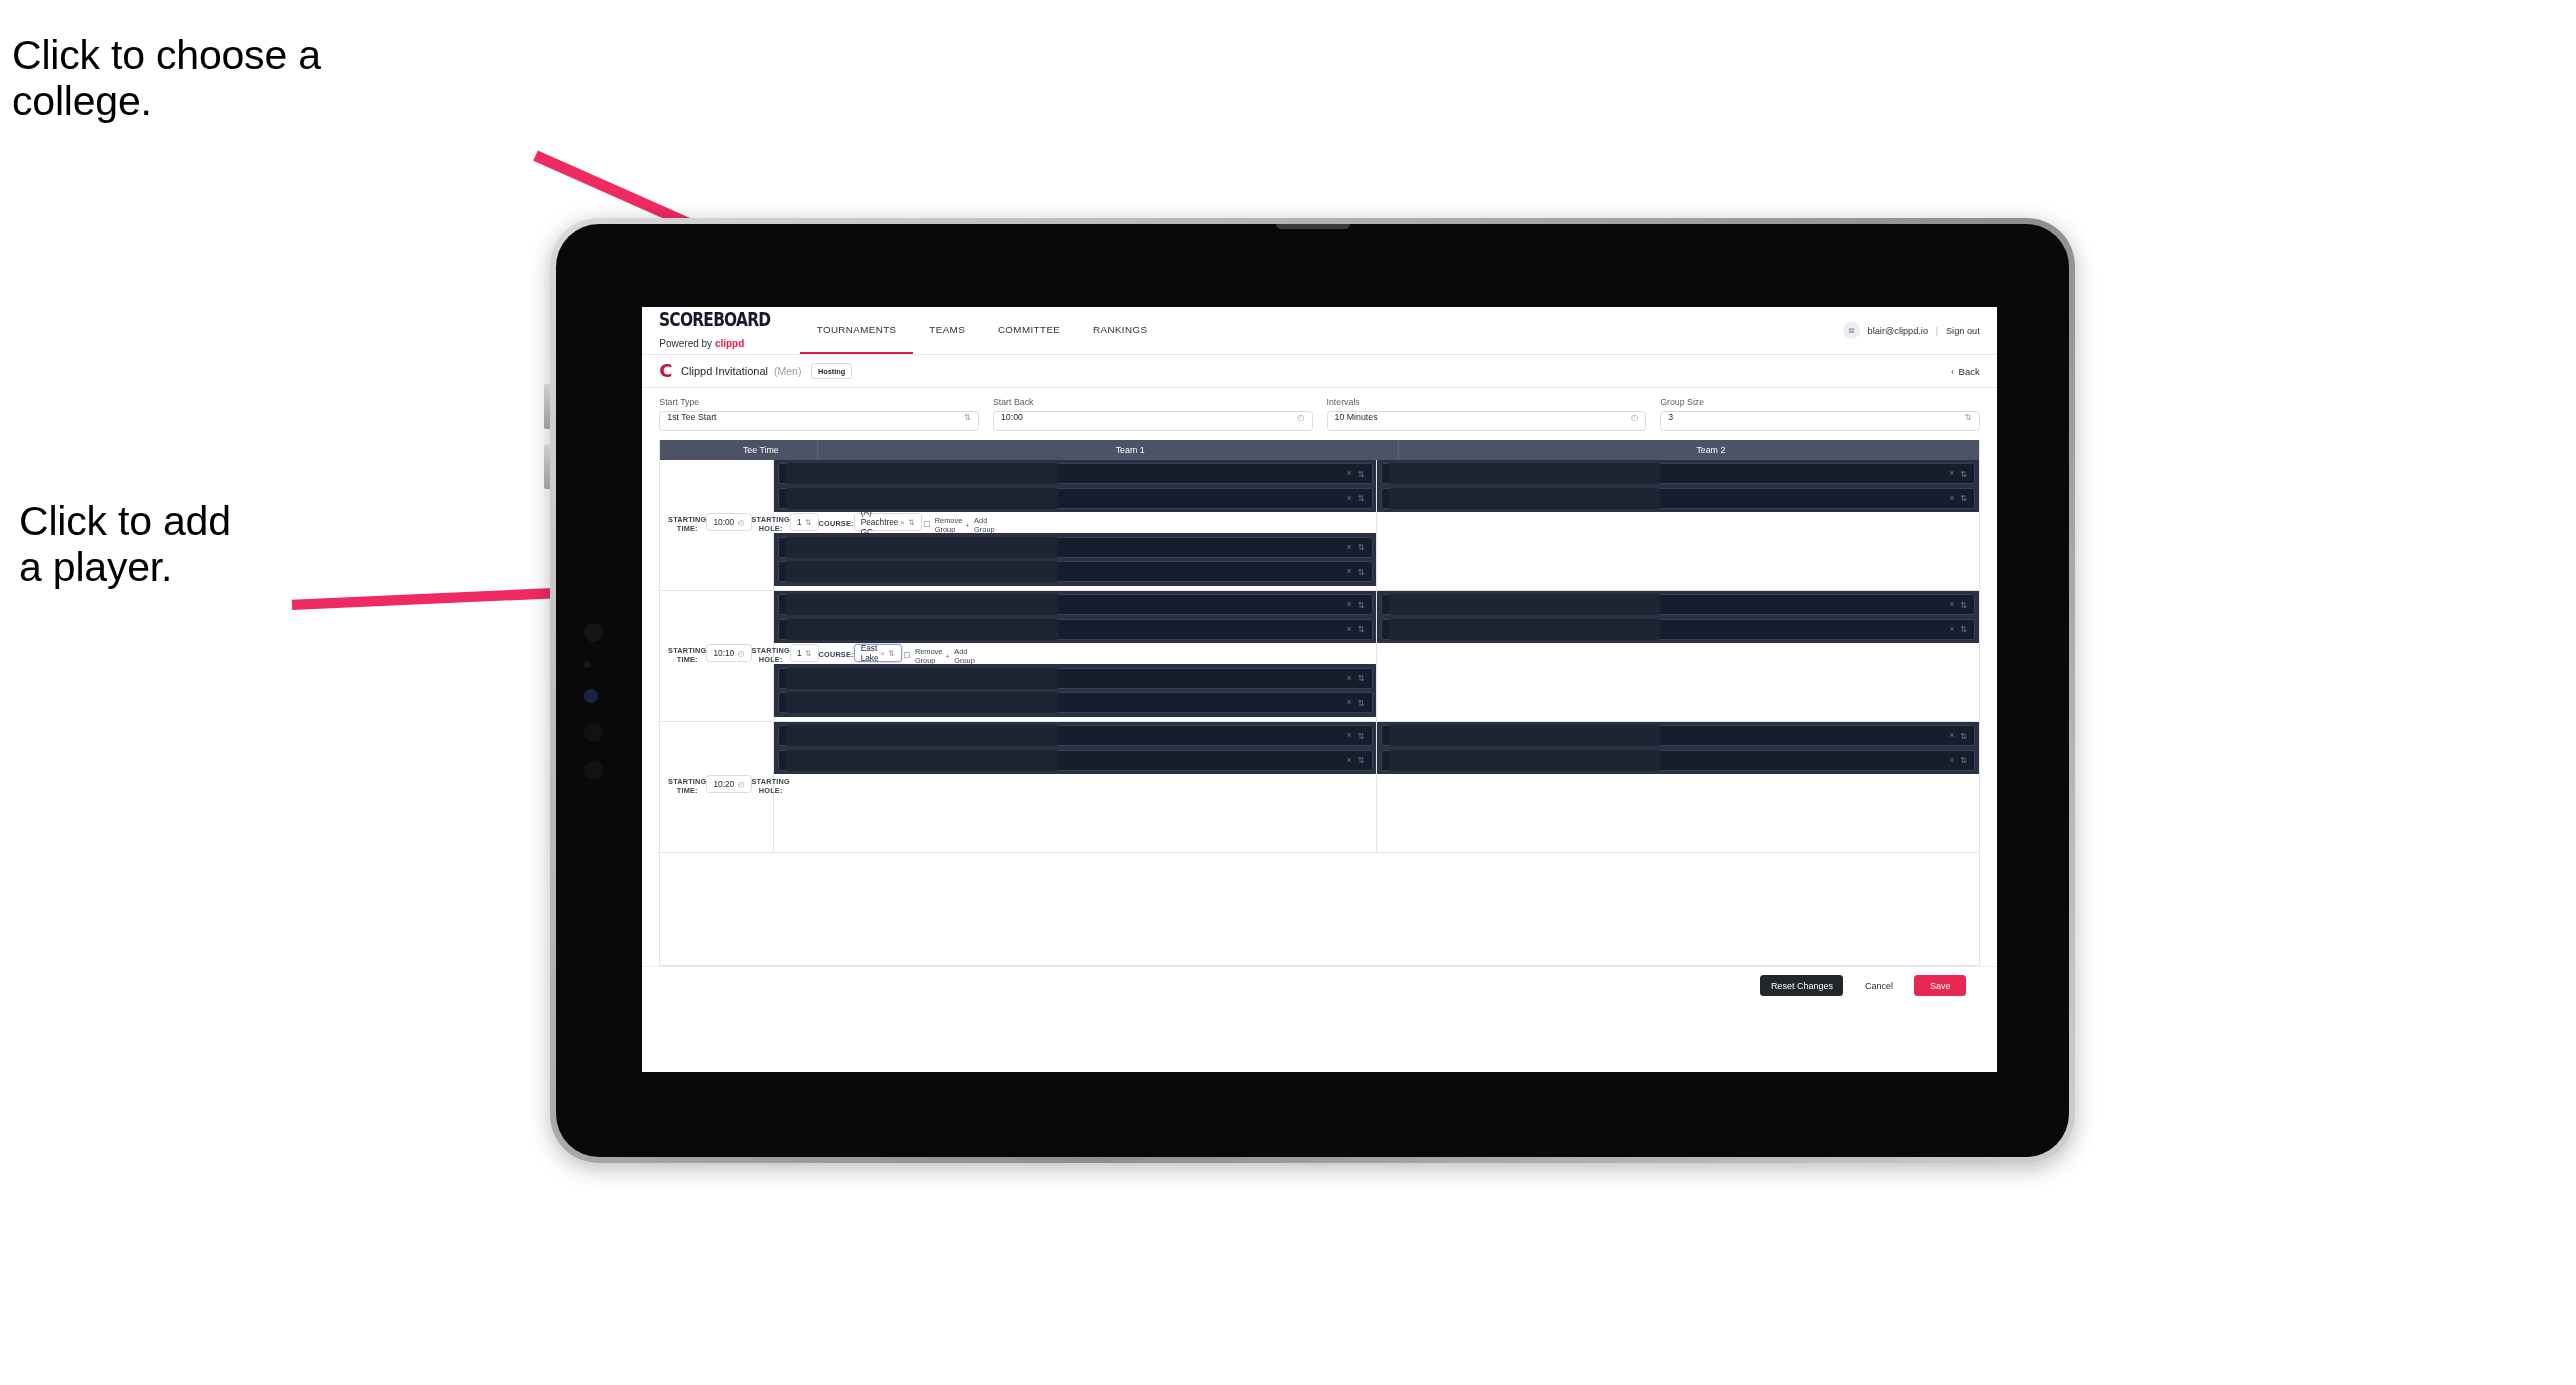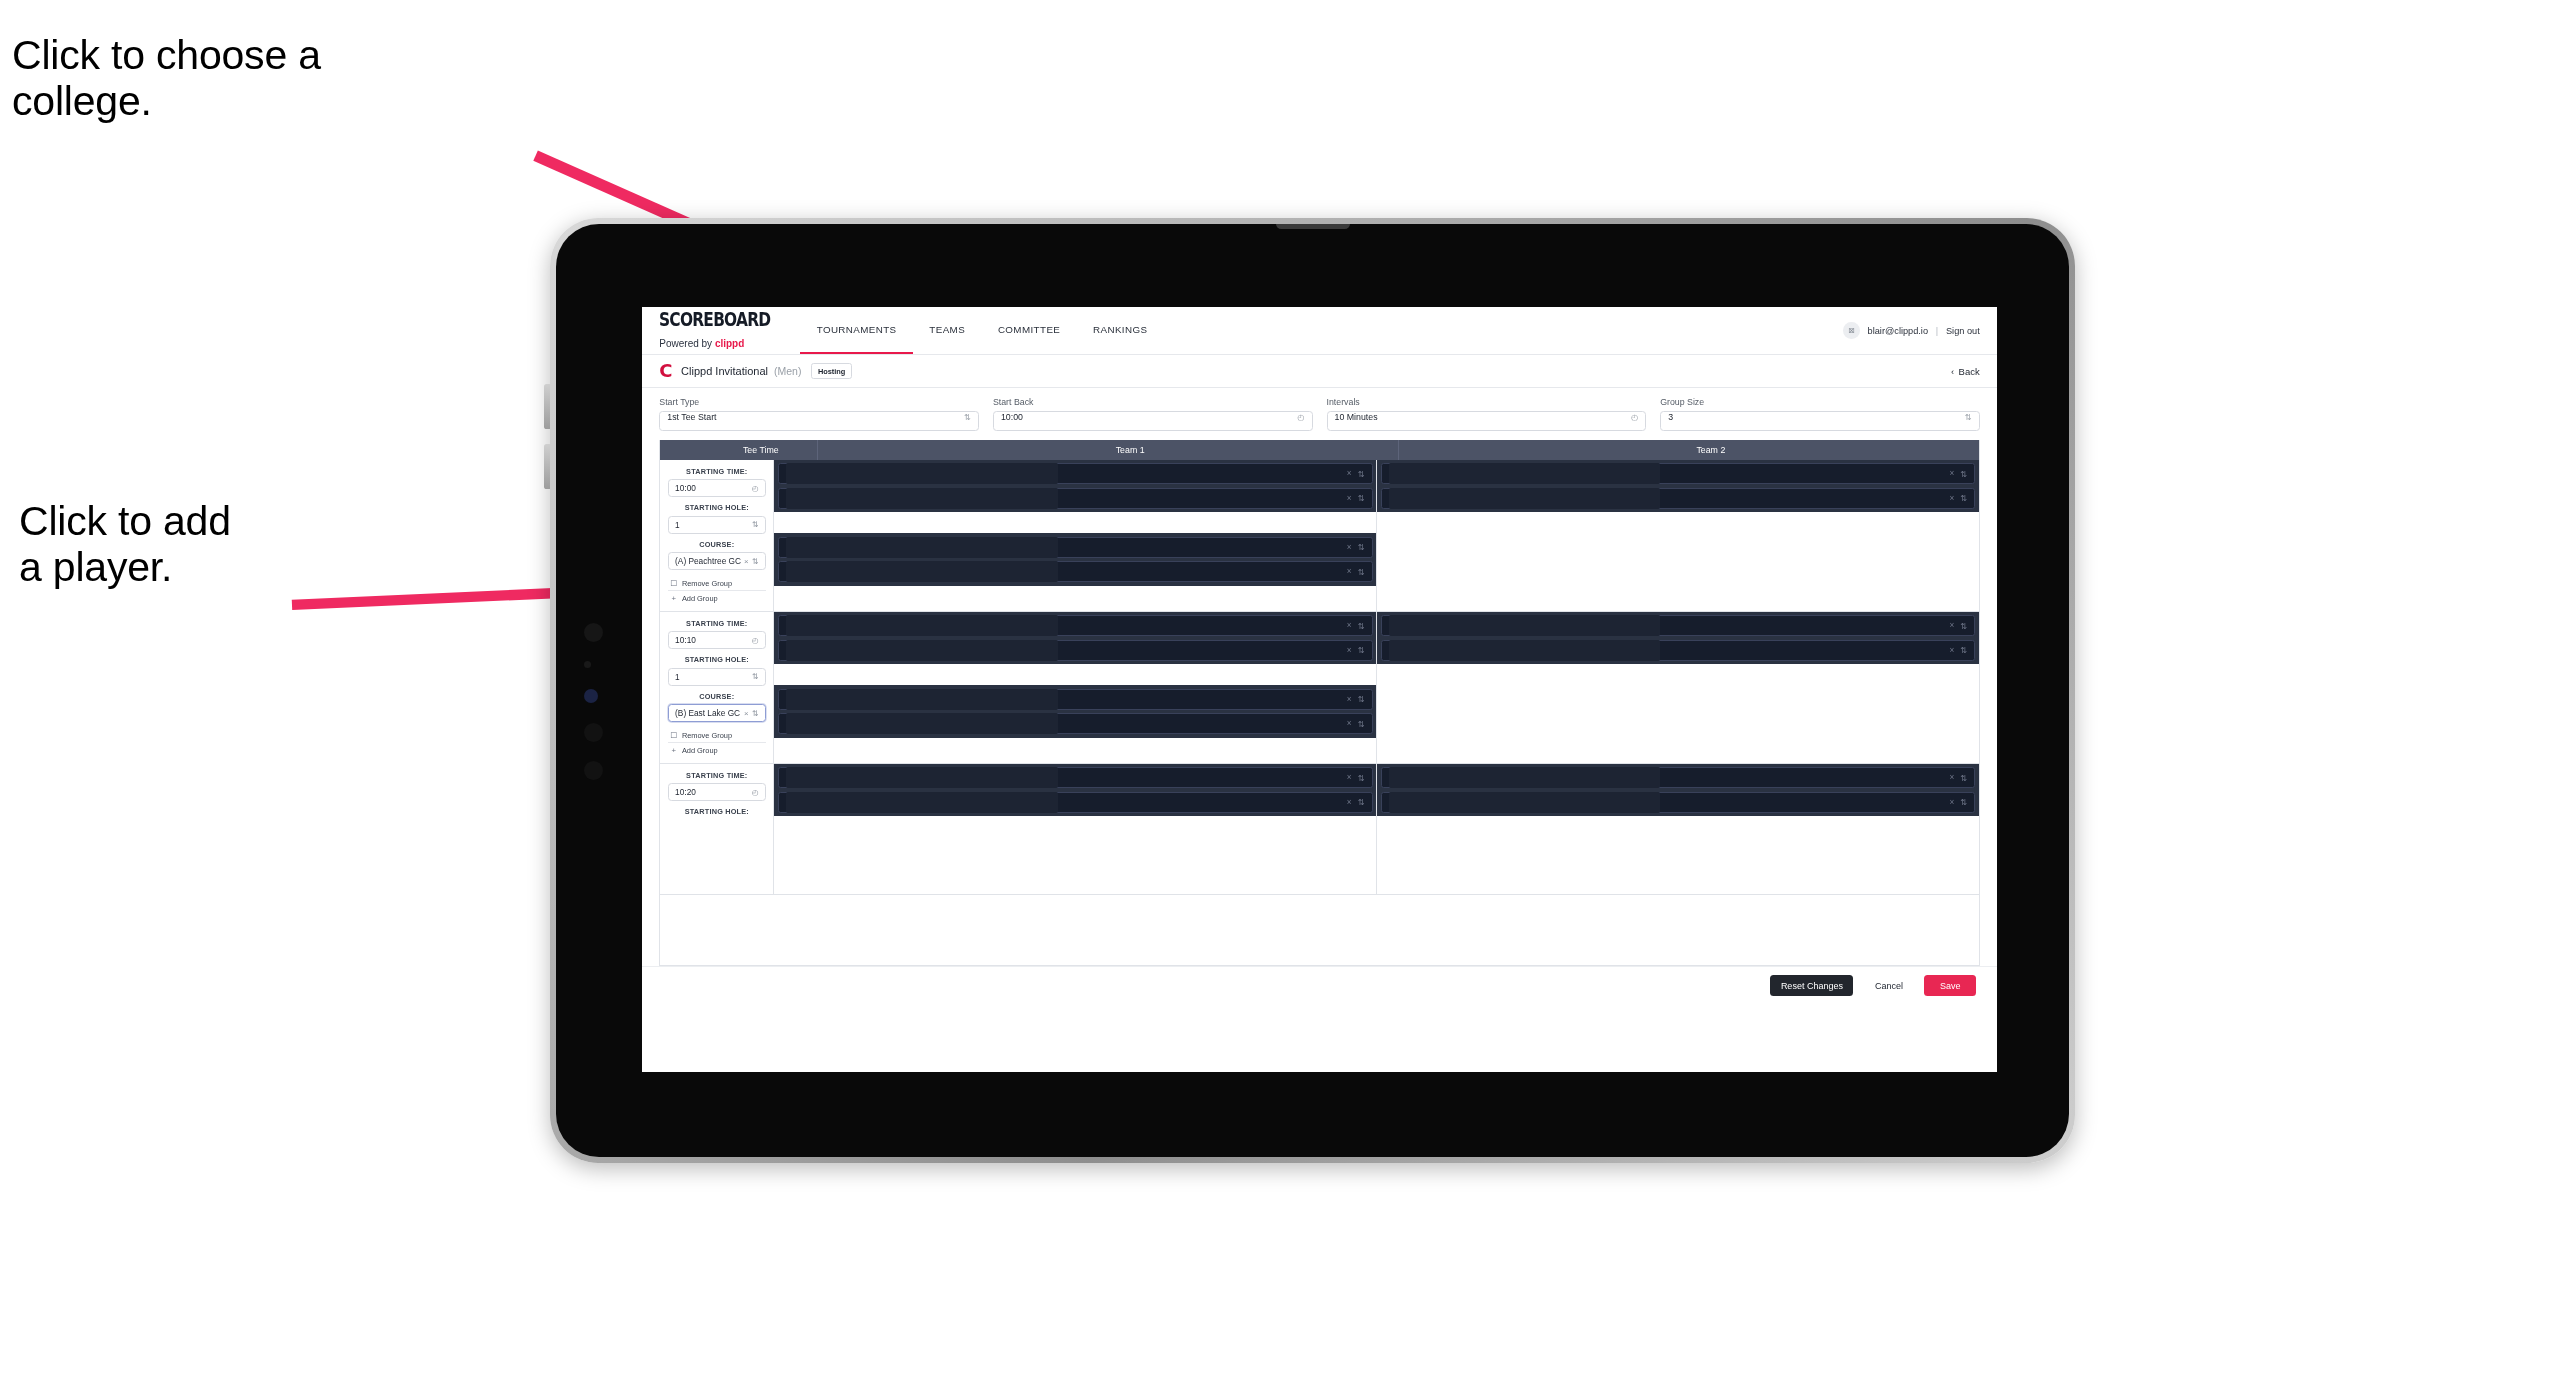"STARTING TIME:" .cell-tee { flex-direction: column -> row }
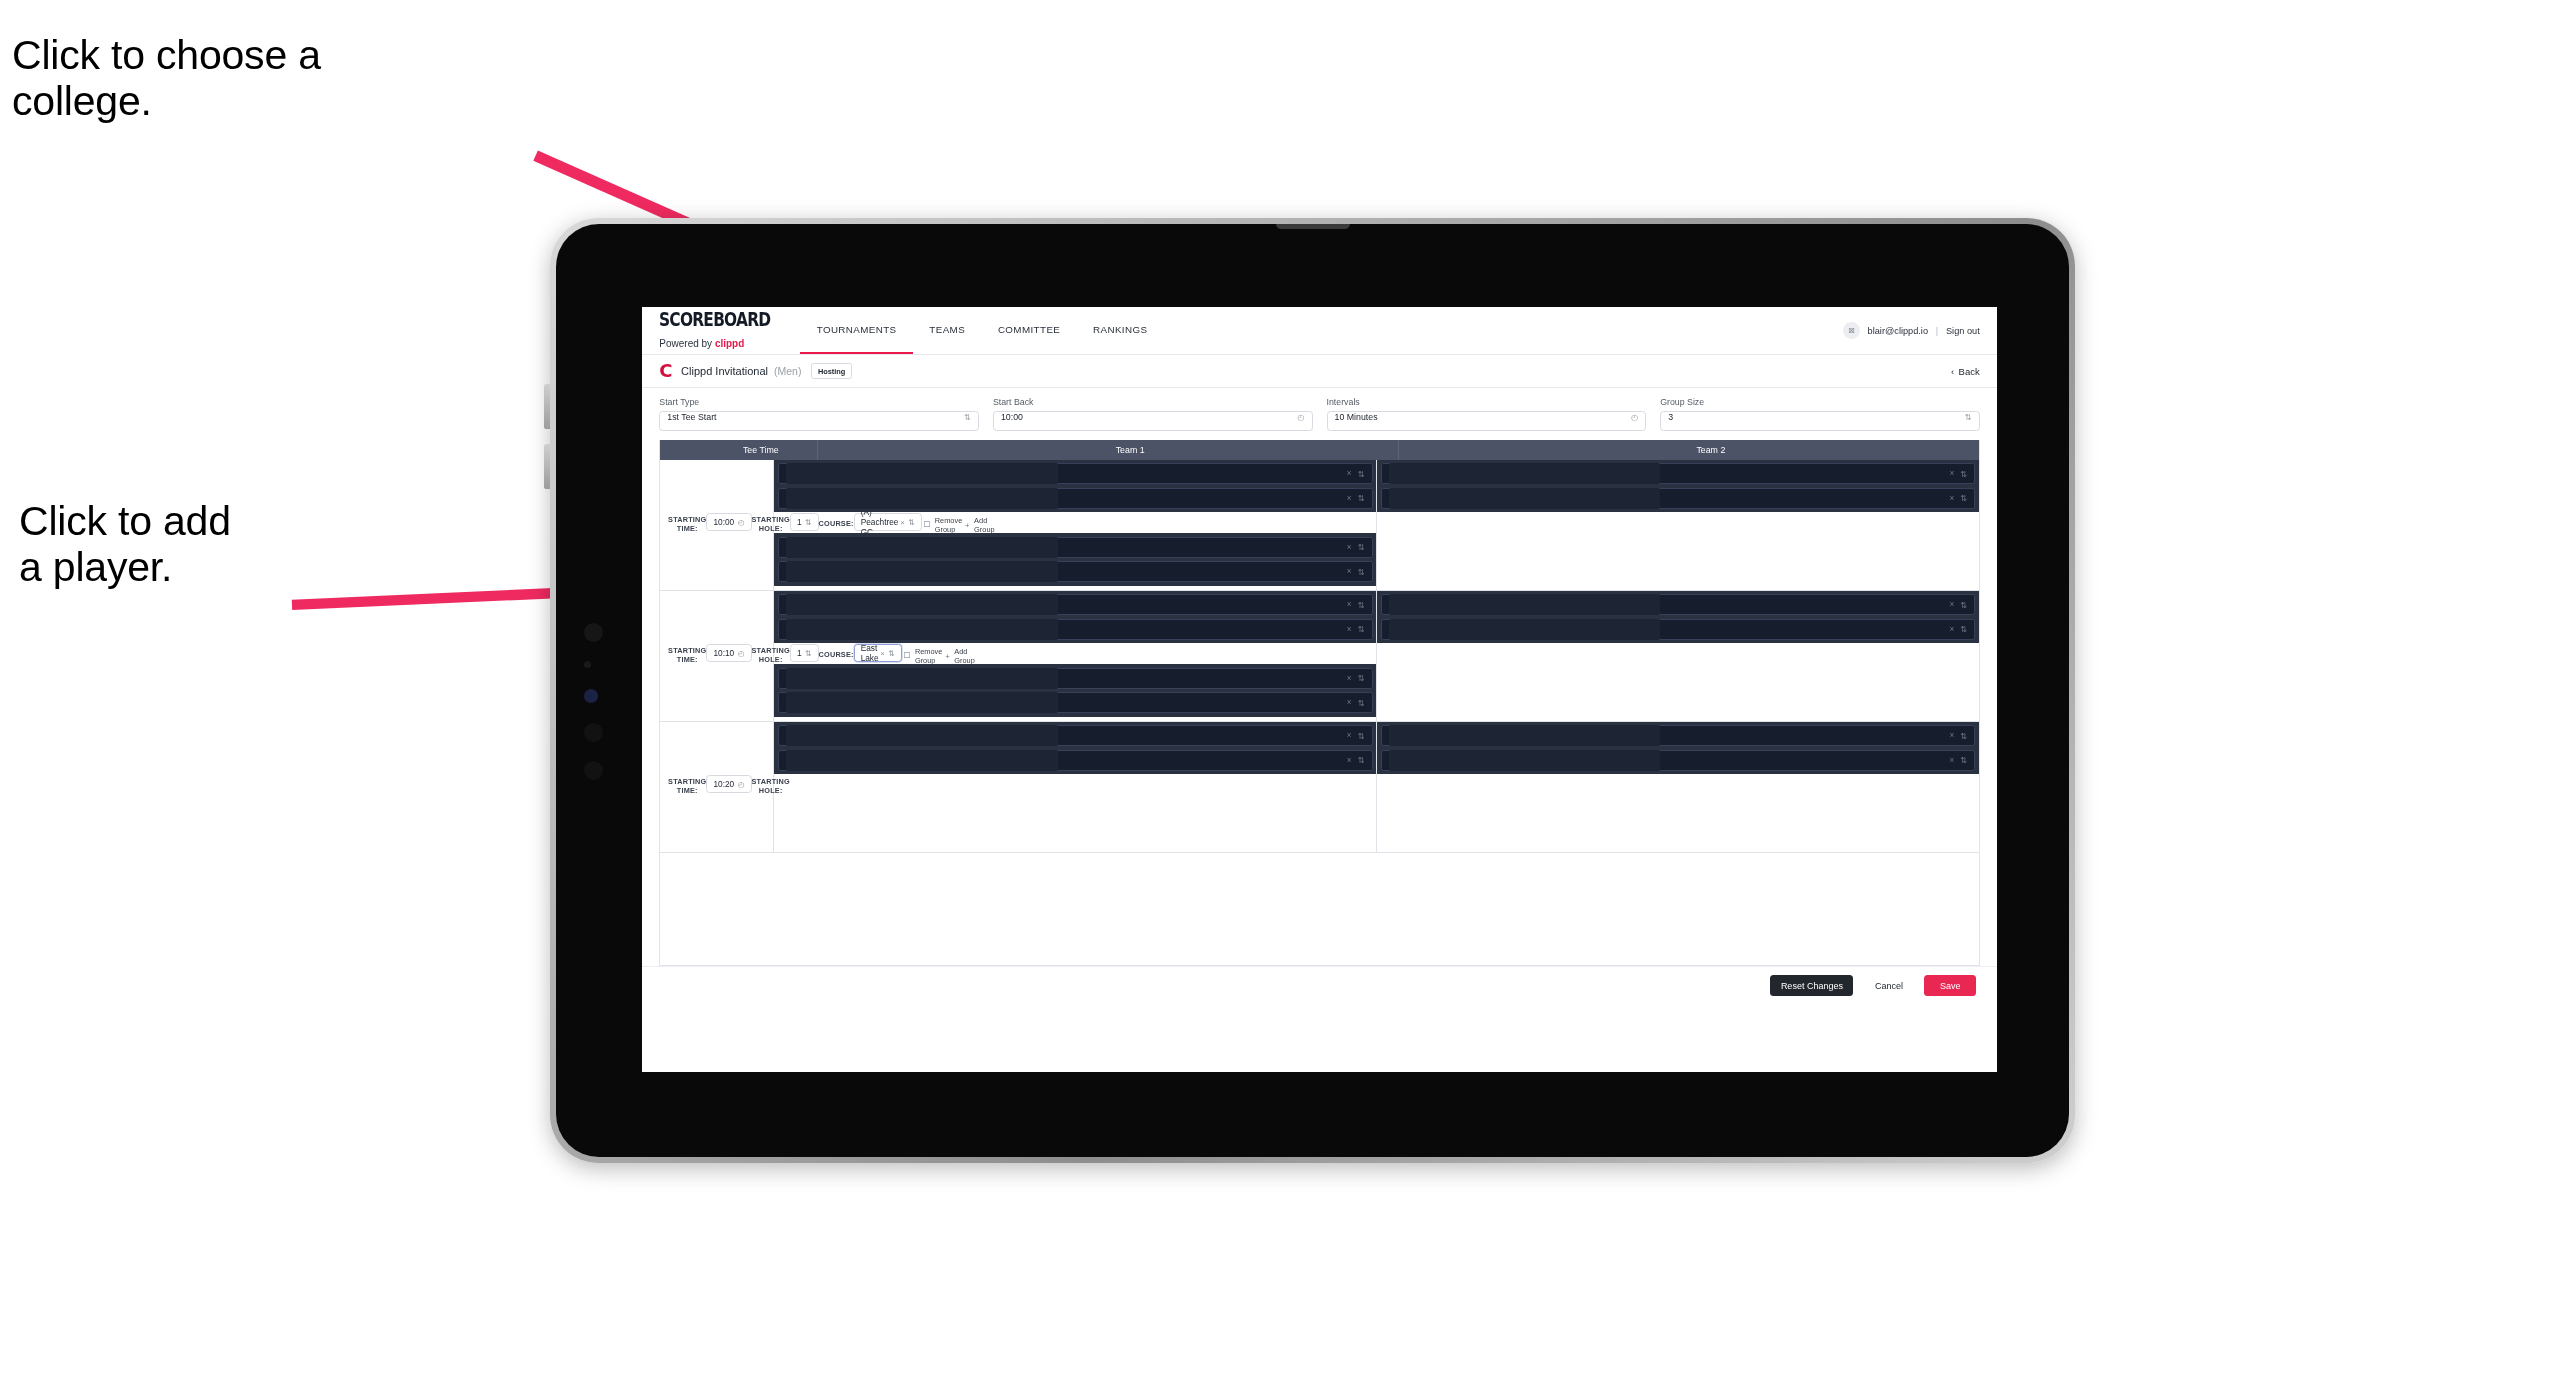"Reset Changes" #footer { padding: 0 21px -> 0 31px }
